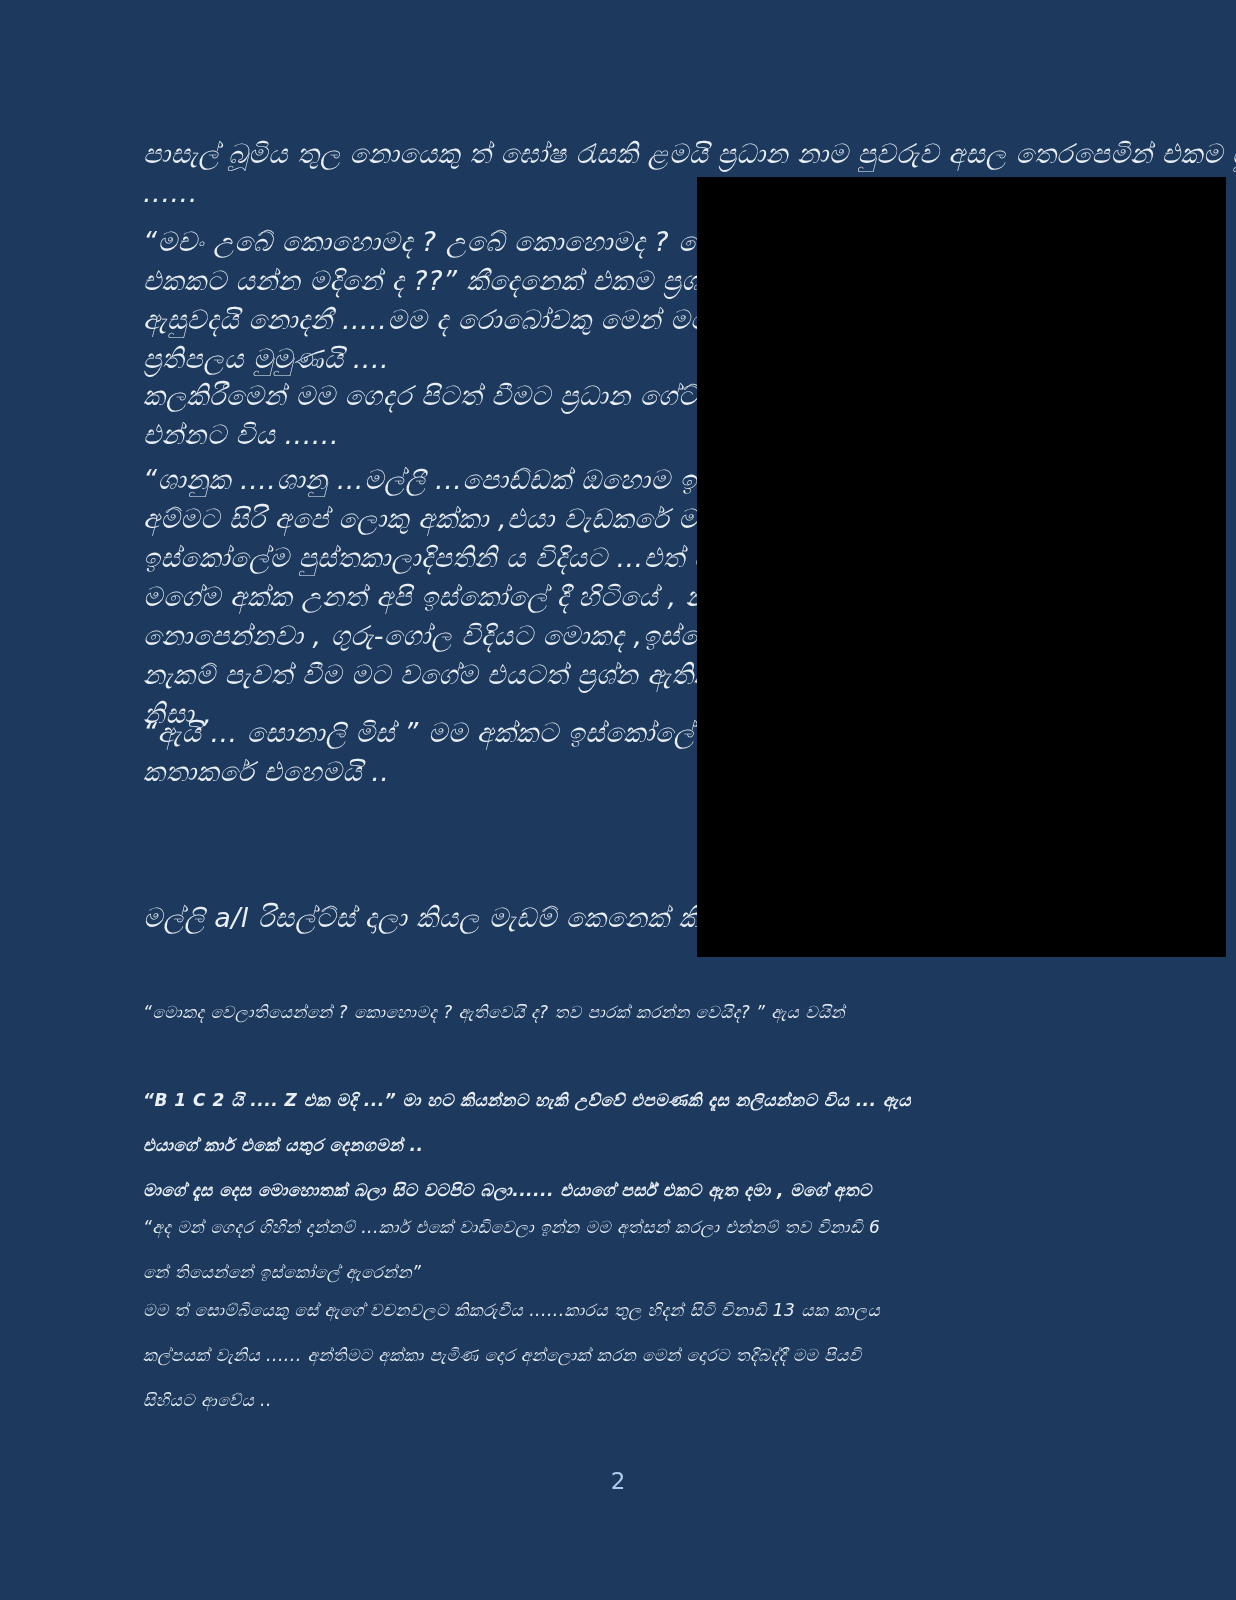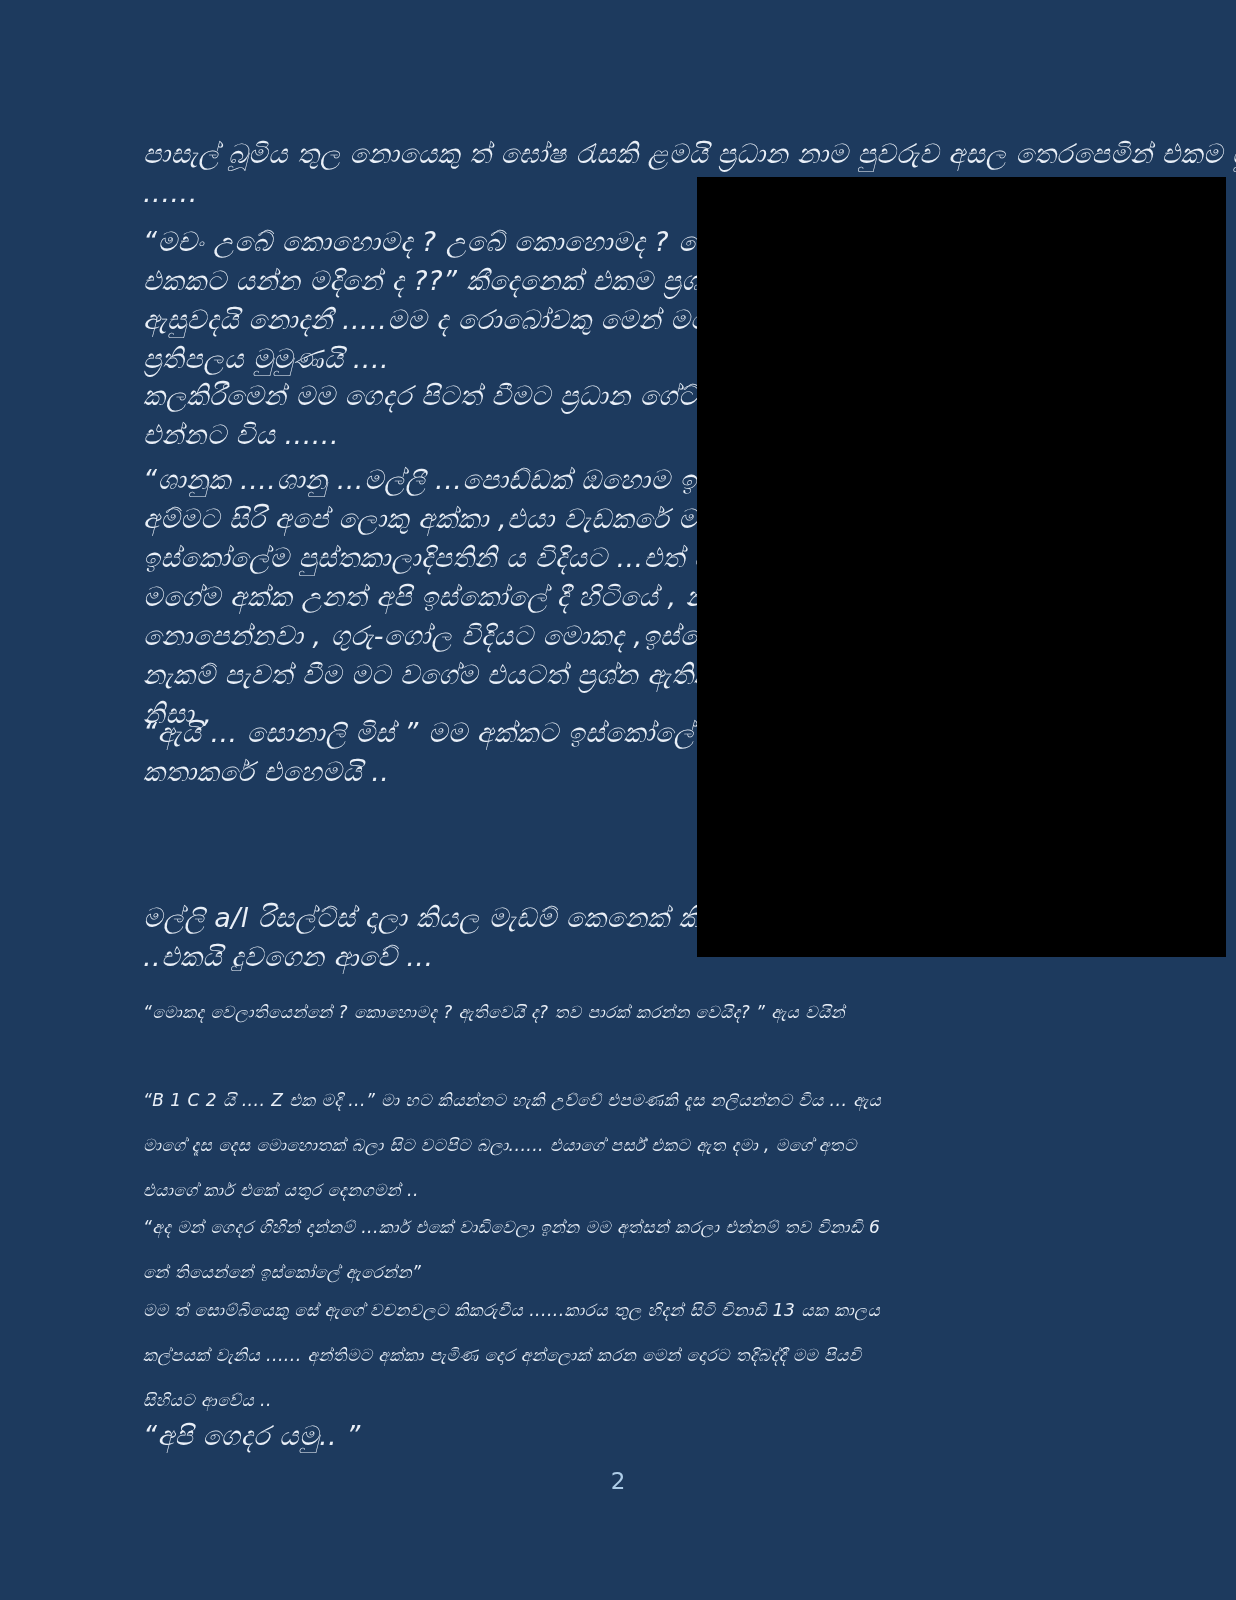"..එකයි දුවගෙන ආවේ ..." div.line { html: <div>..එකයි දුවගෙන ආවේ ...</div> -> none }
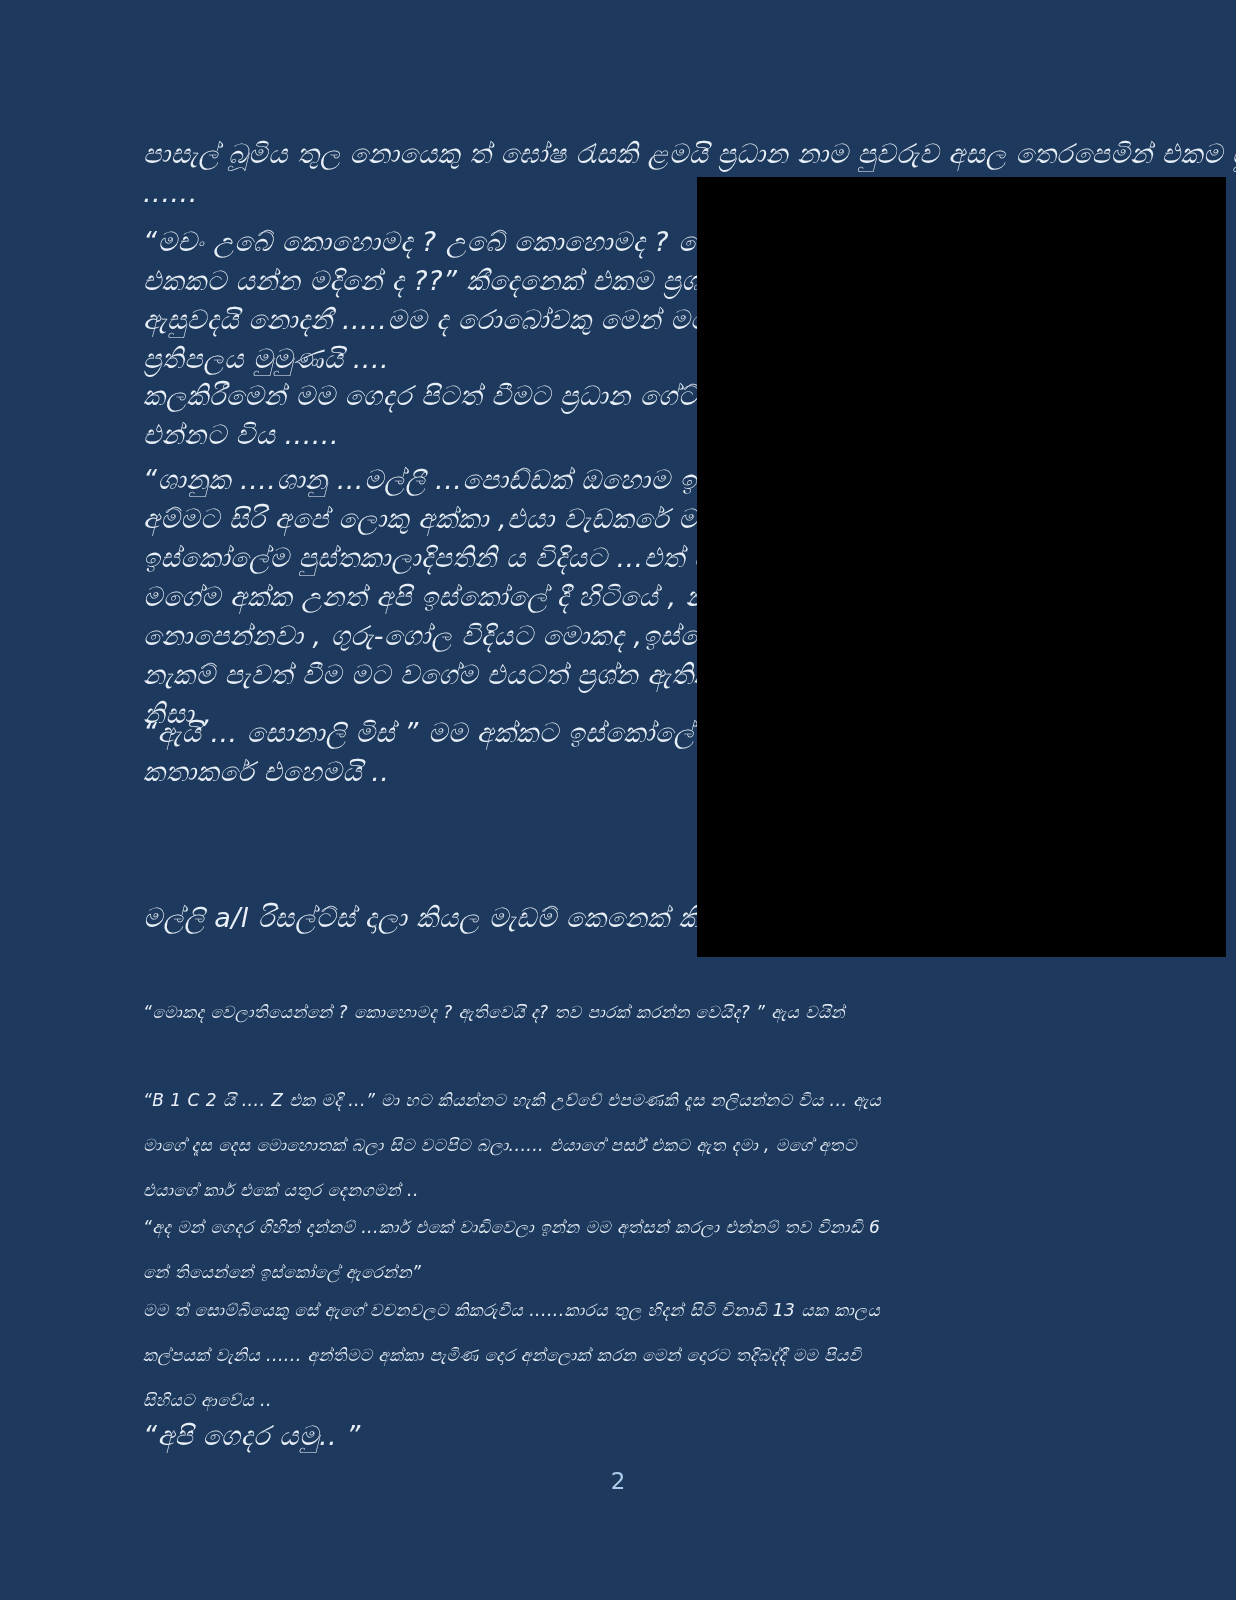"“B 1 C 2 යි" div.para { font-weight: none -> bold }
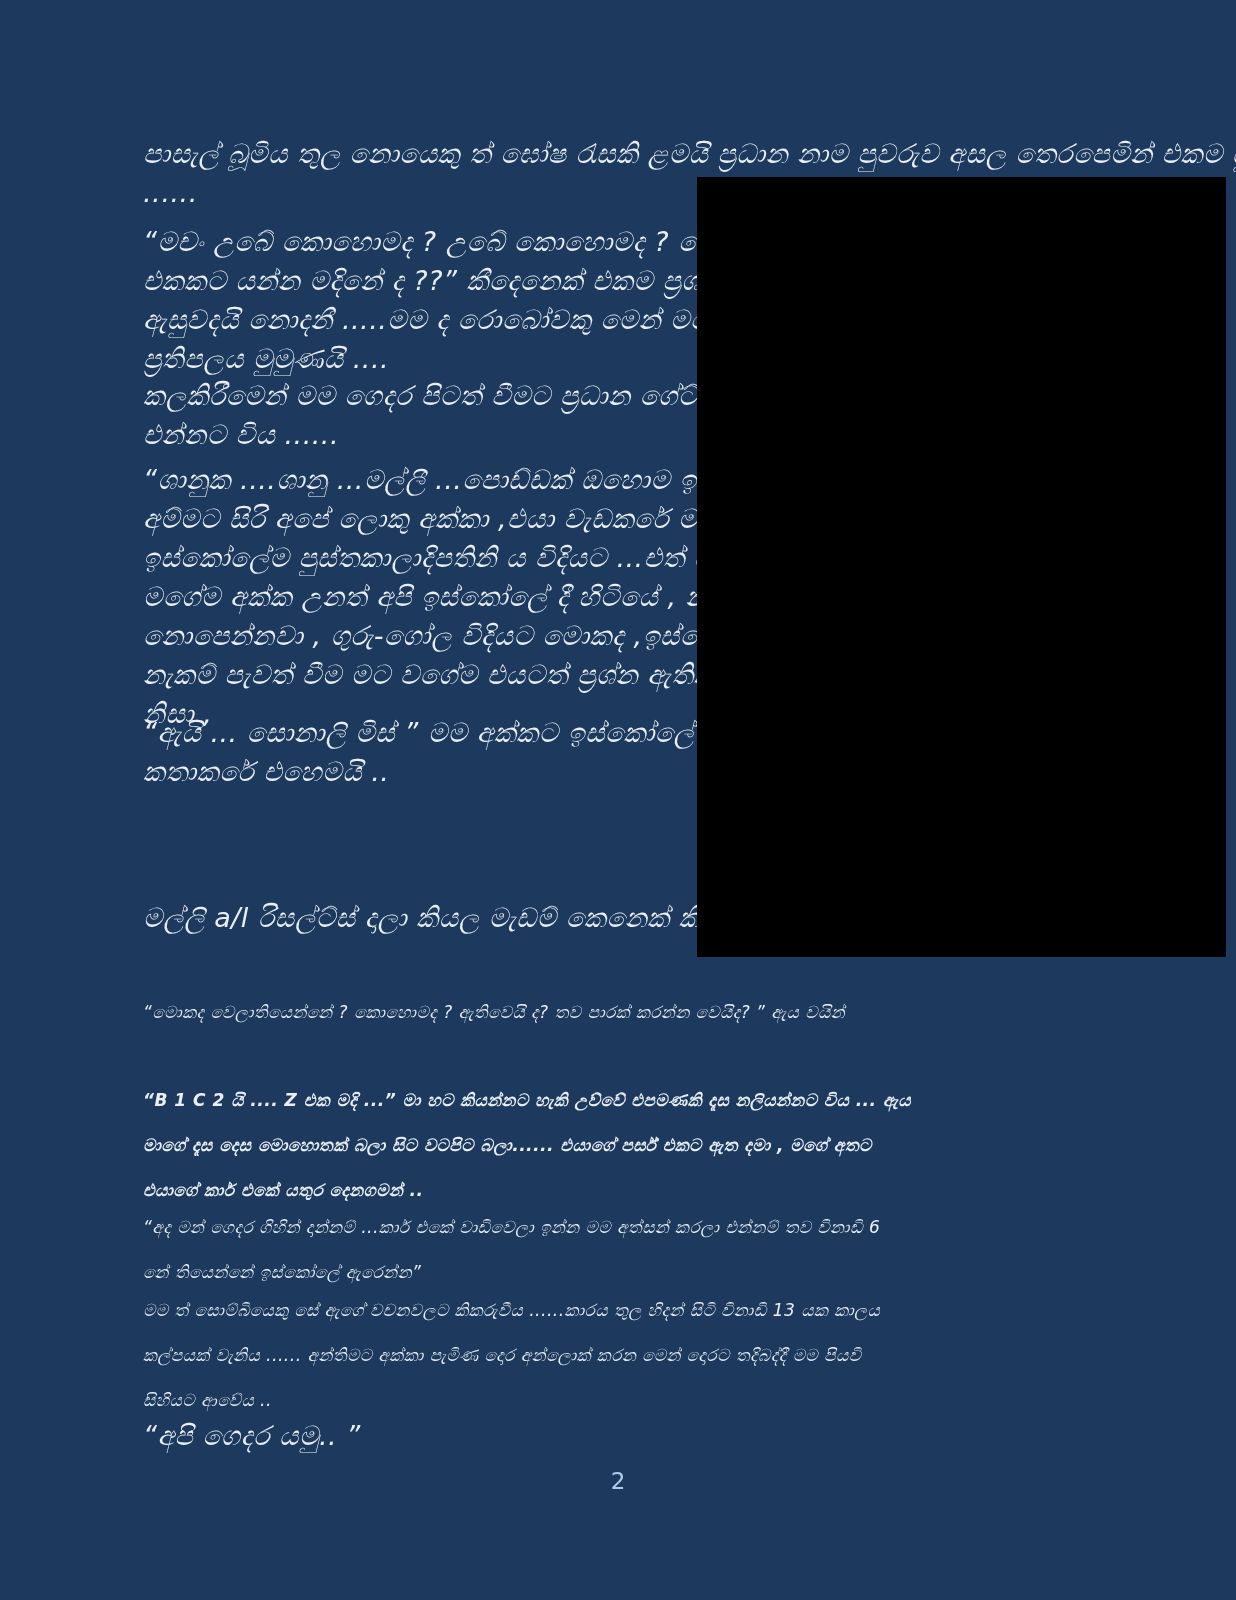"මාගේ දෑස දෙස මොහොතක් බලා" div.line { order: before "එයාගේ කාර් එකේ යතුර දෙනගමන්" -> after "එයාගේ කාර් එකේ යතුර දෙනගමන්" }
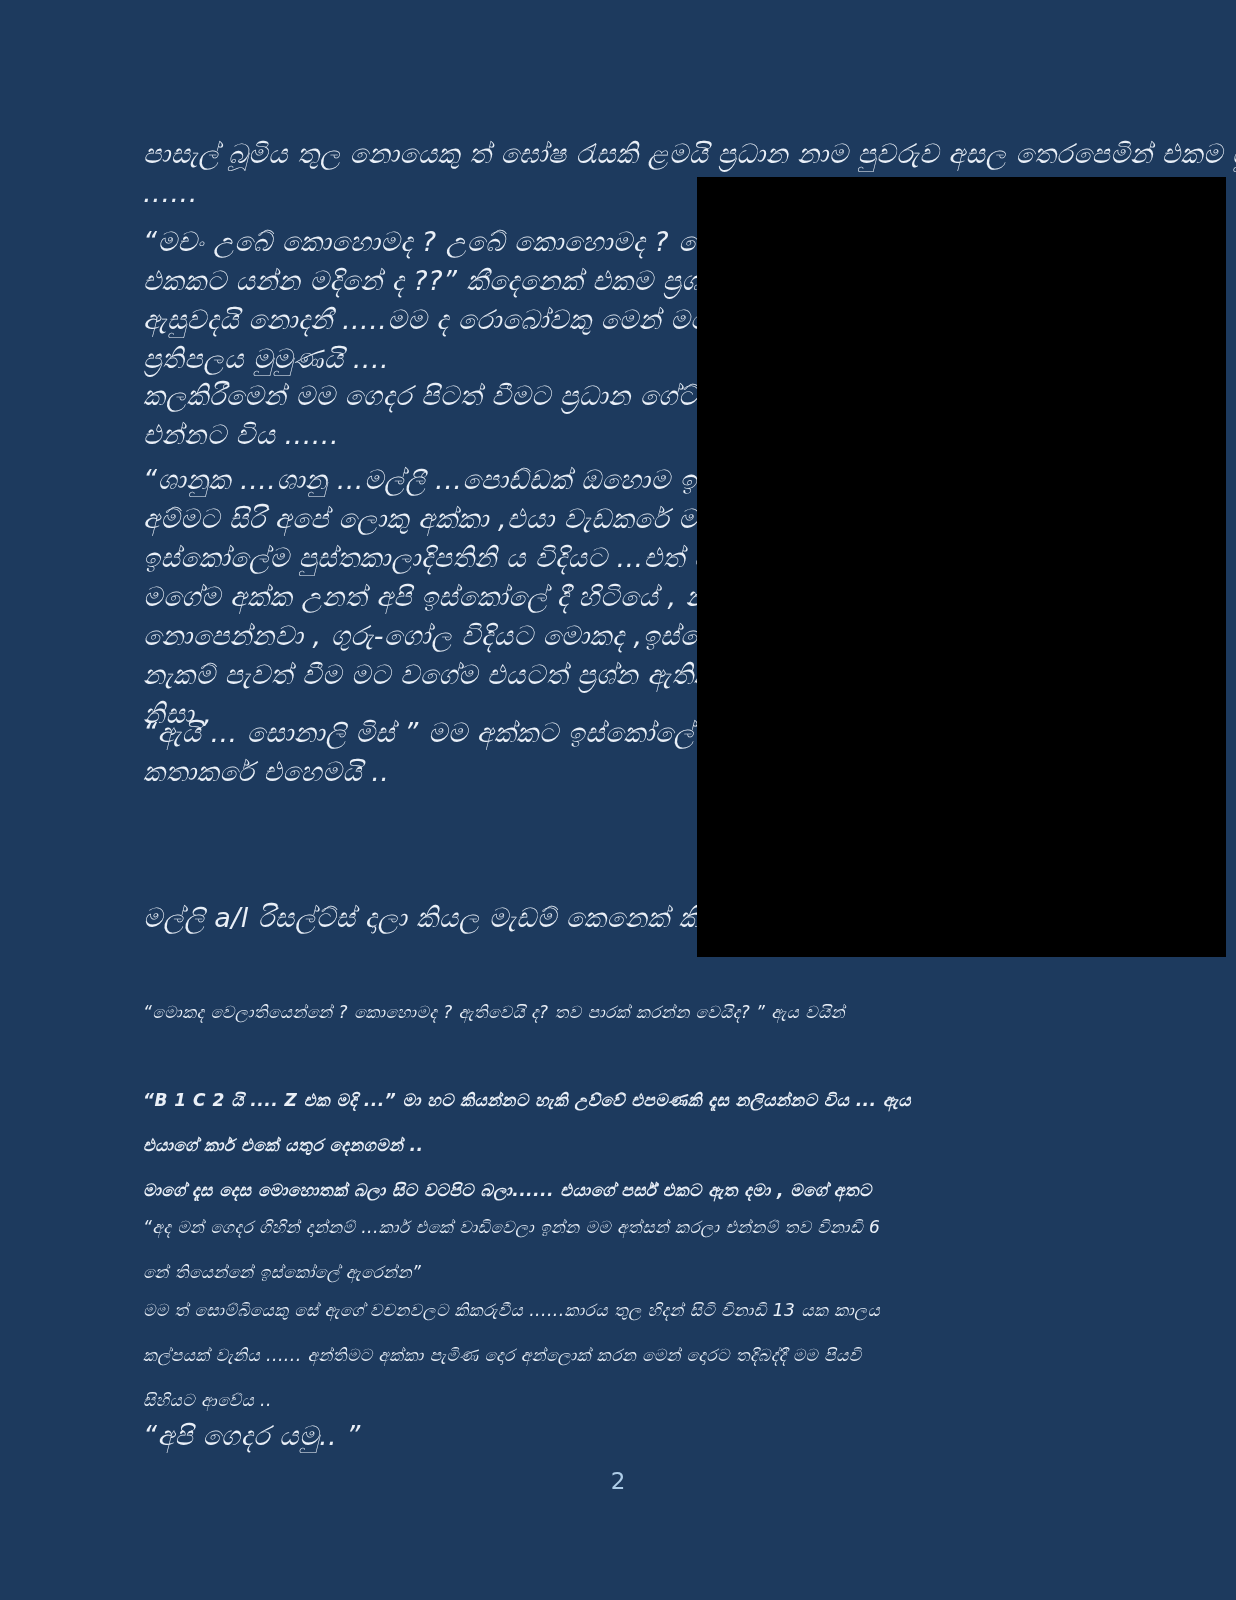"“අපි ගෙදර යමු.. ”" div.para { html: <div> <div>“අපි ගෙදර යමු.. ”</div> </div> -> none }
